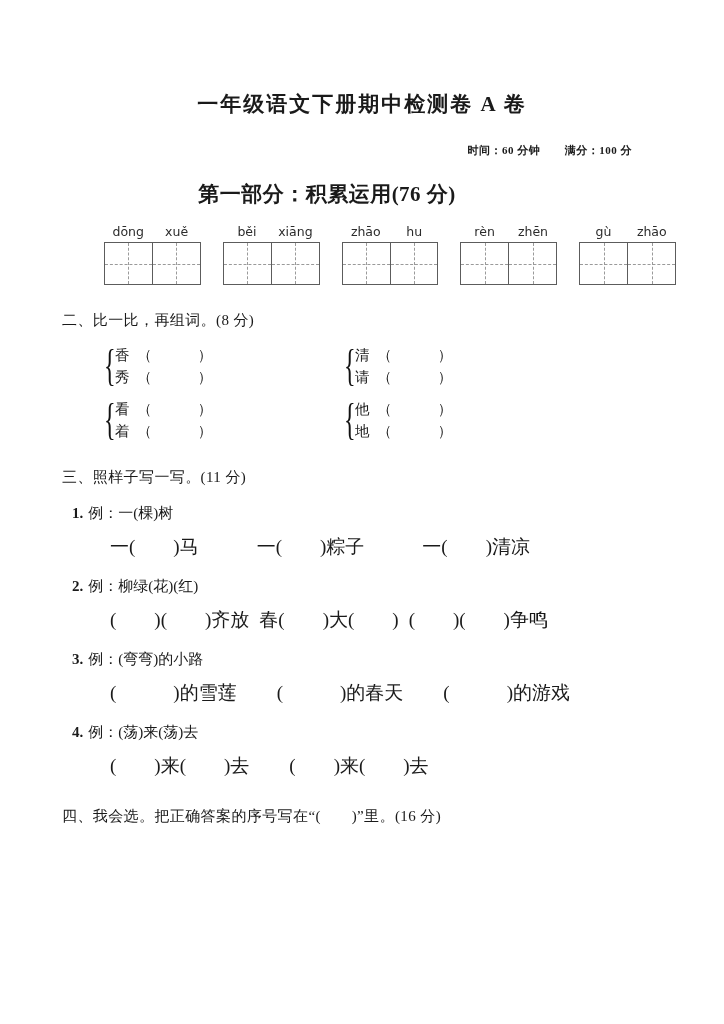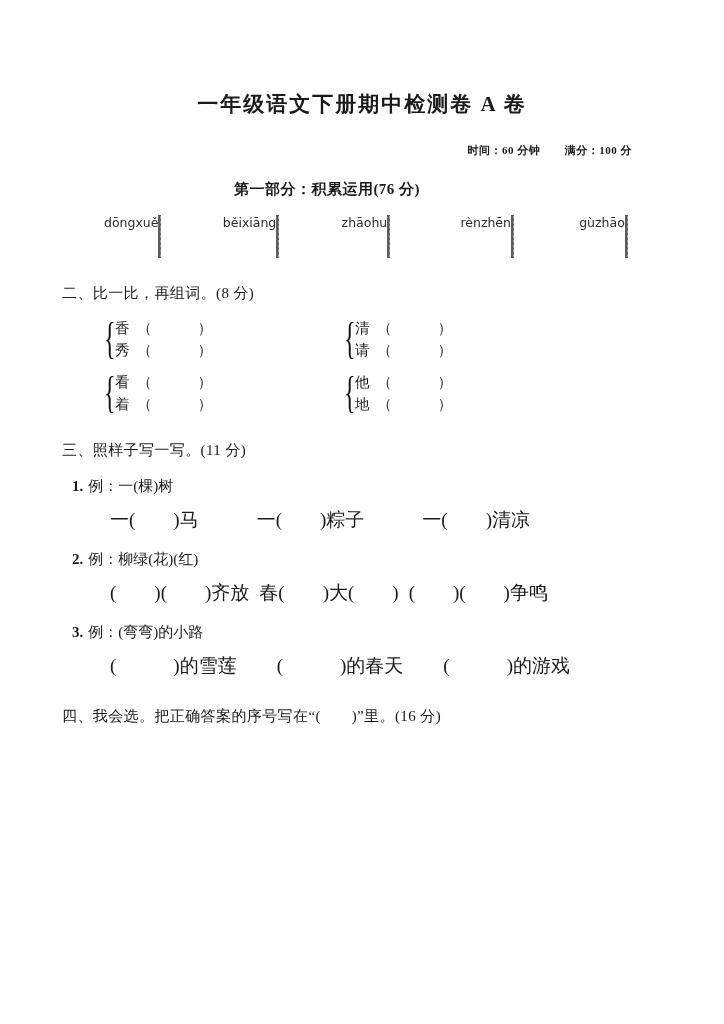"第一部分：积累运用(76 分)" .part-title { font-size: 15px -> 21px }
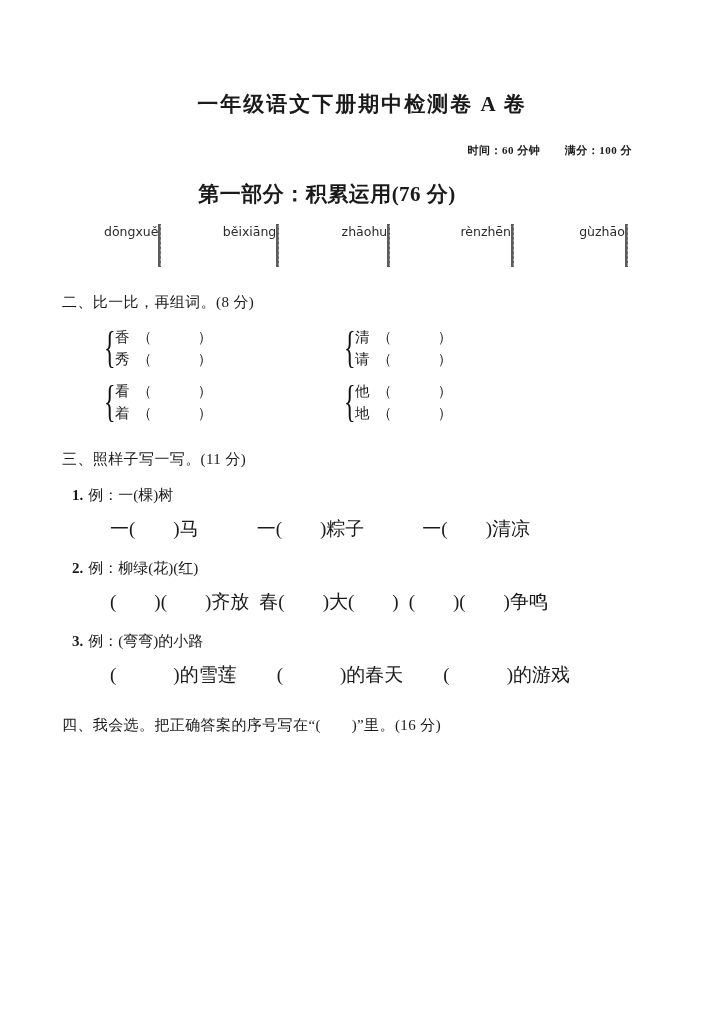"dōng" .pinyin-group { flex-direction: row -> column }
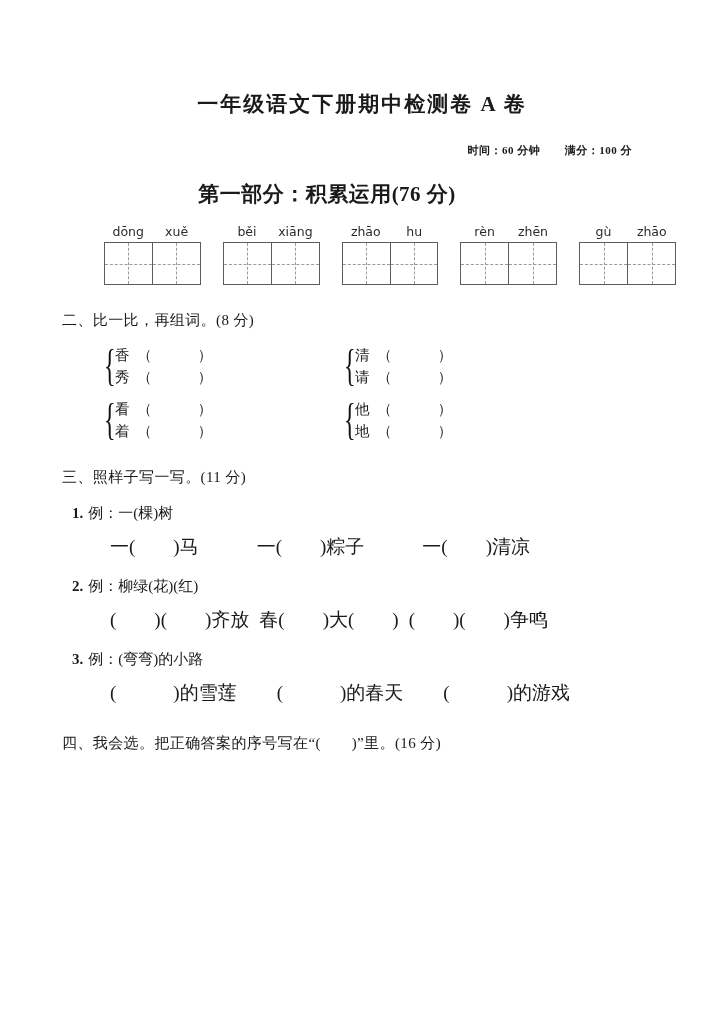"4. 例：(荡)来(荡)去" div.ex-item { html: none -> <div> <div> <span>4.</span><span>例：(荡)来(荡)去</span> </div> <div> <span>( )来( )去</span><span></span><span>( )来( )去</span> </div> </div> }
